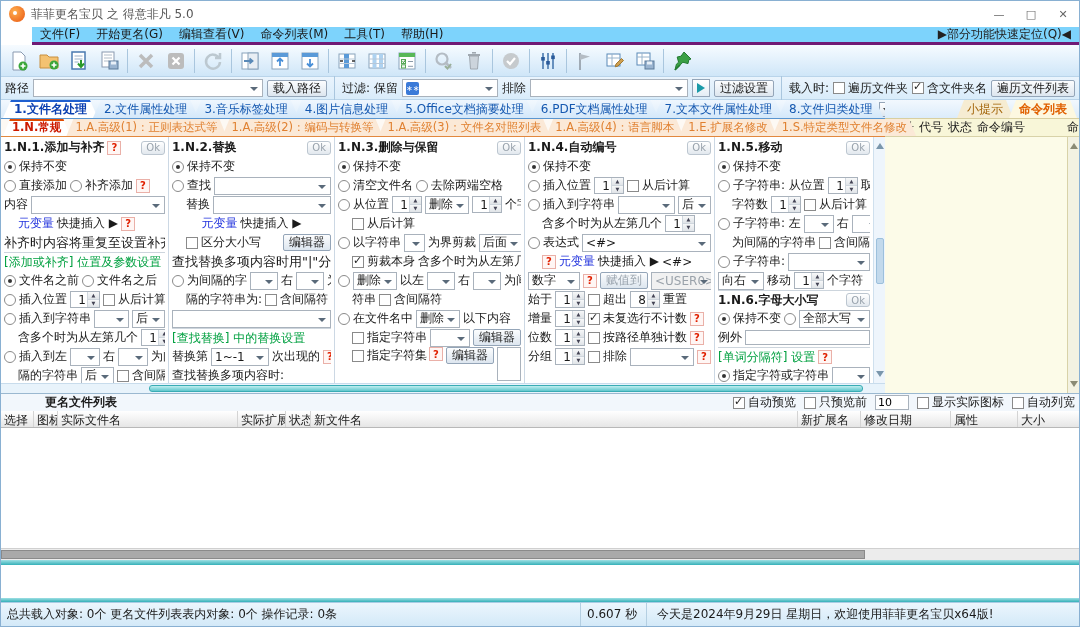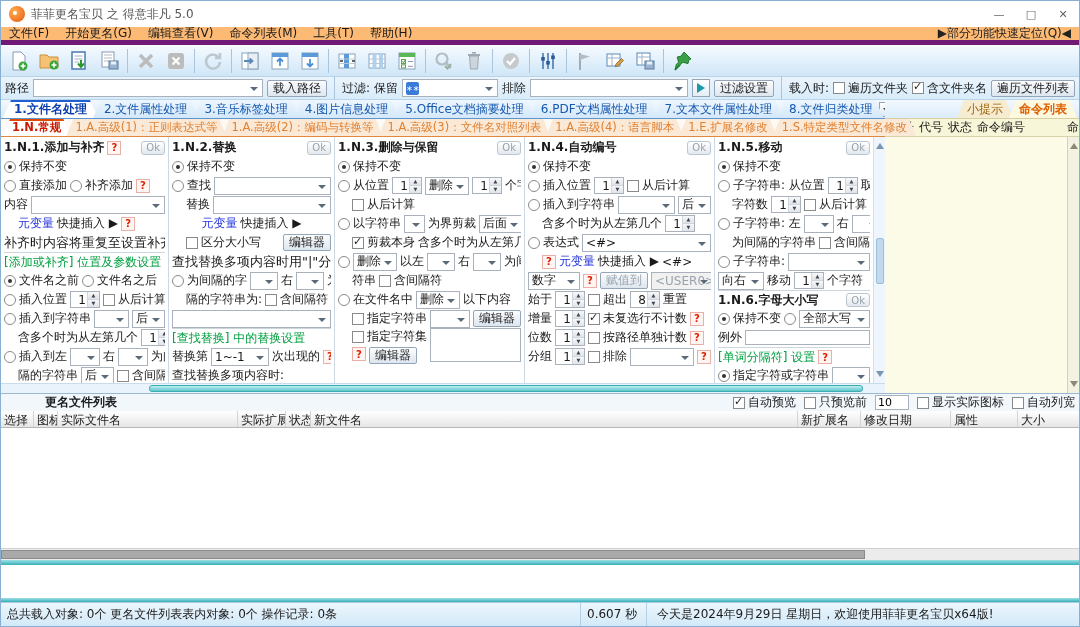"文件(F)" .menubar { background: #fdba74 -> #7dd3fc; border-bottom: 5px solid #701a75 -> 3px solid #701a75; margin-left: none -> 31px }
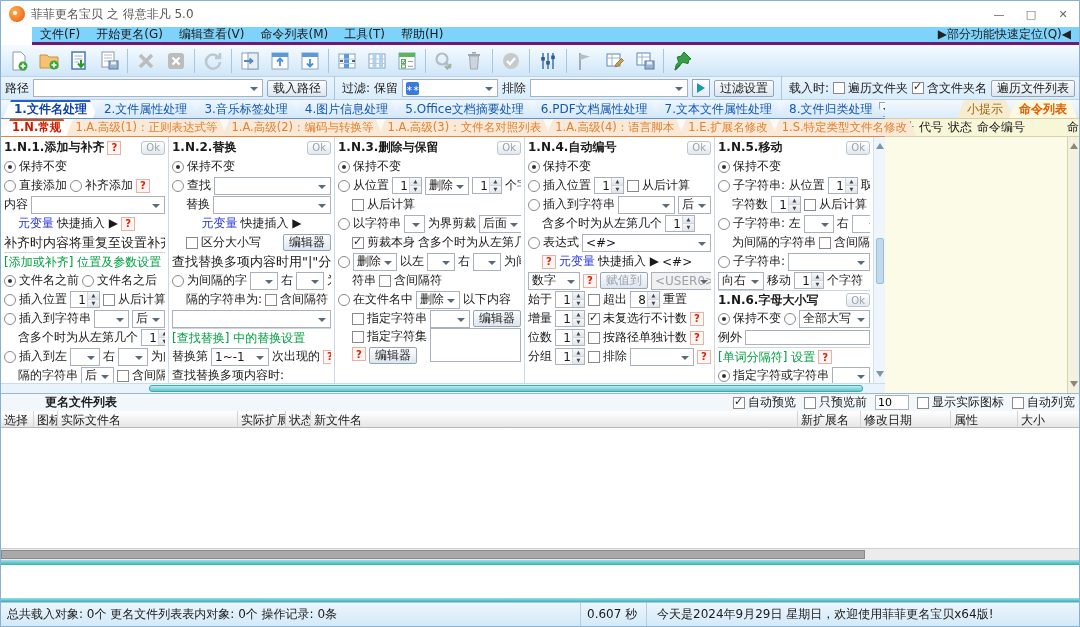"清空文件名" div.r { html: none -> <div> <span> <i></i> <span>清空文件名</span> </span> <span> <i></i> <span>去除两端空格</span> </span> </div> }
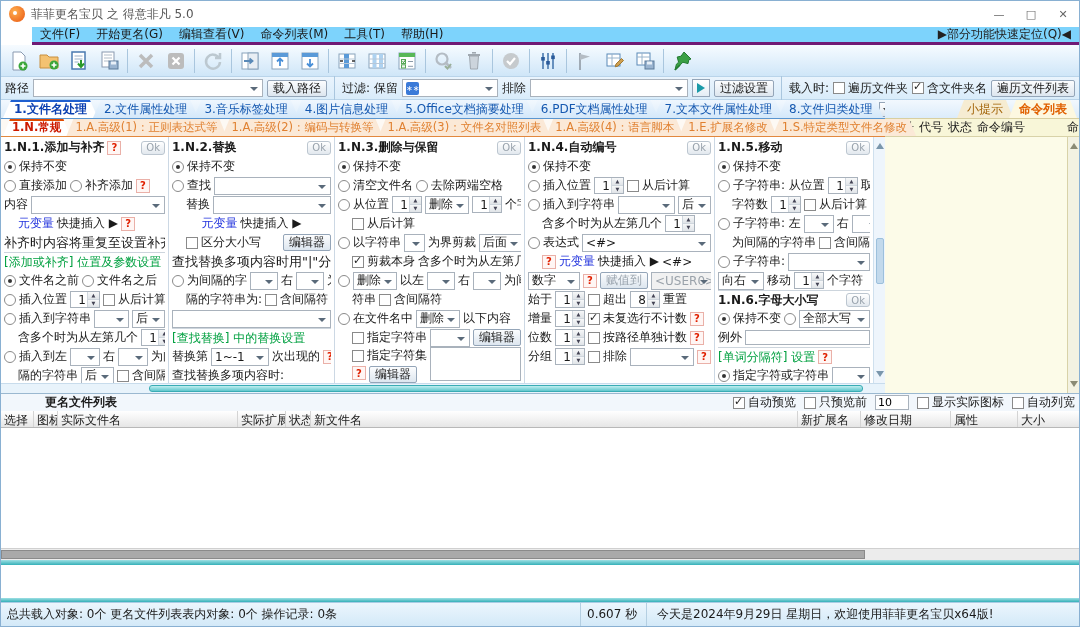"指定字符集" span { flex-direction: column -> row }
